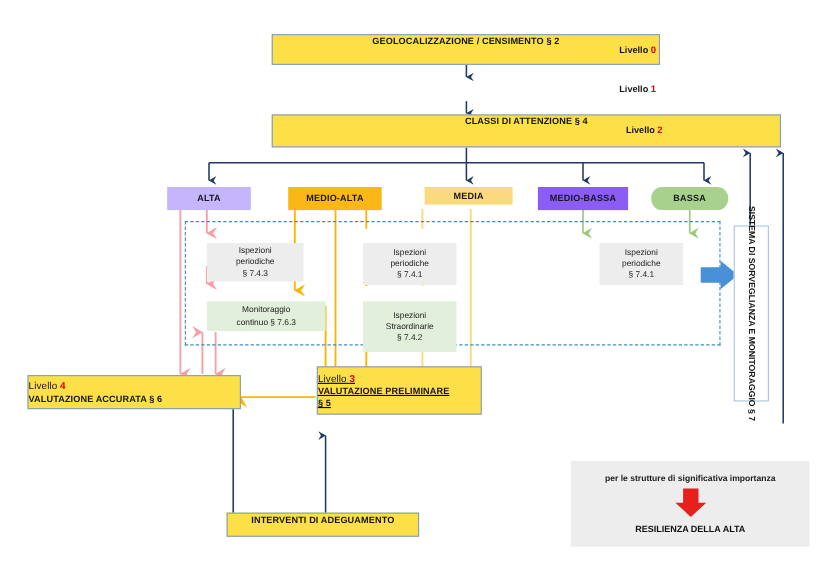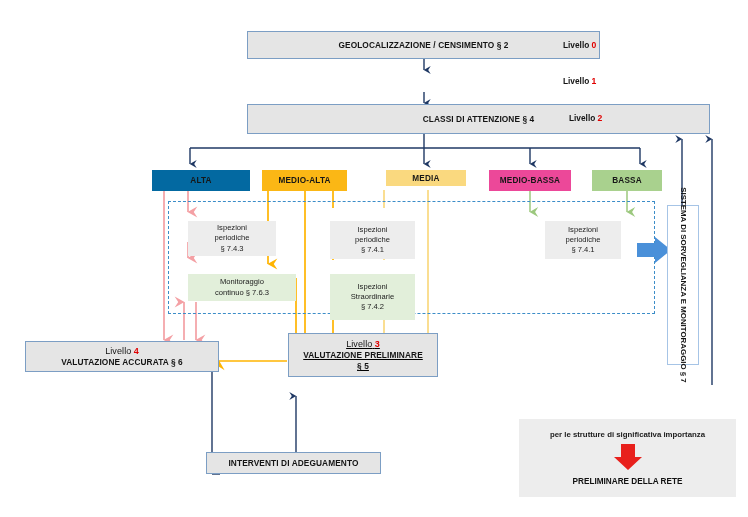"GEOLOCALIZZAZIONE / CENSIMENTO § 2" .pbox { align-items: center -> flex-start; background: #e5e5e5 -> #fde047 }
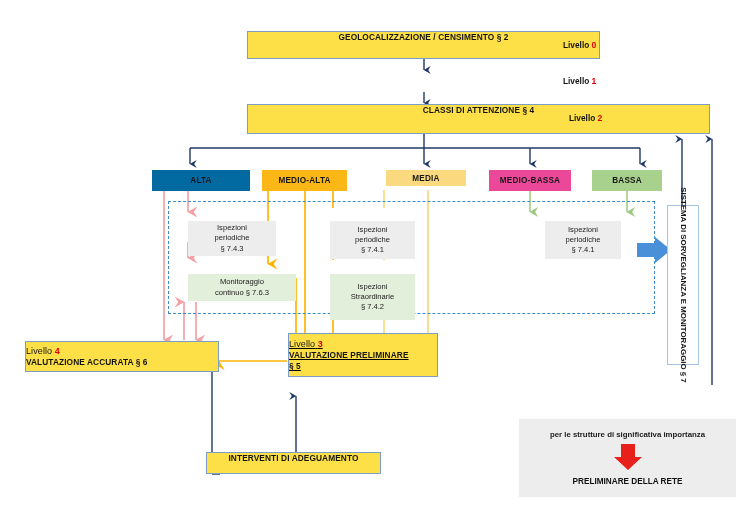"ALTA" div.abs { background: #0369a1 -> #c4b5fd; width: 98px -> 76px }
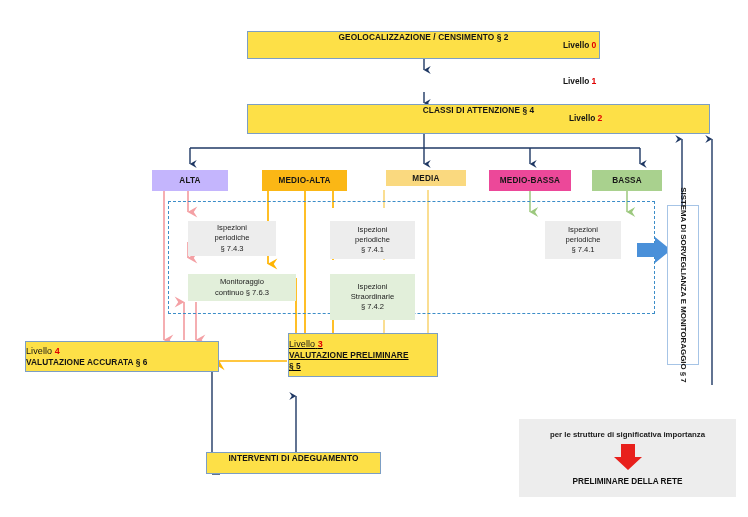"MEDIO-BASSA" div.abs { background: #ec4899 -> #8b5cf6 }
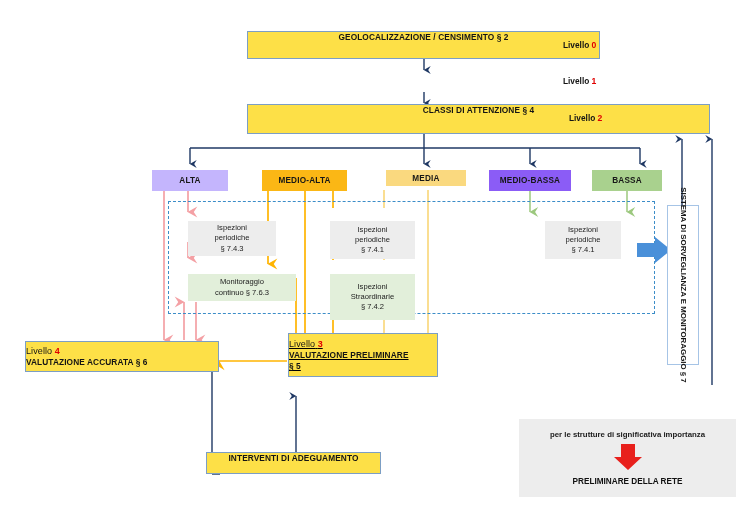"BASSA" div.abs { border-radius: none -> 10px }
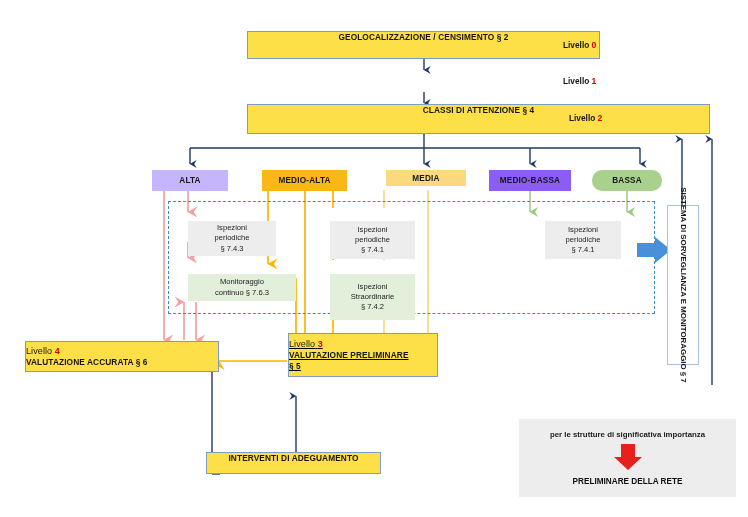"INTERVENTI DI ADEGUAMENTO" div.abs { top: 452px -> 466px }
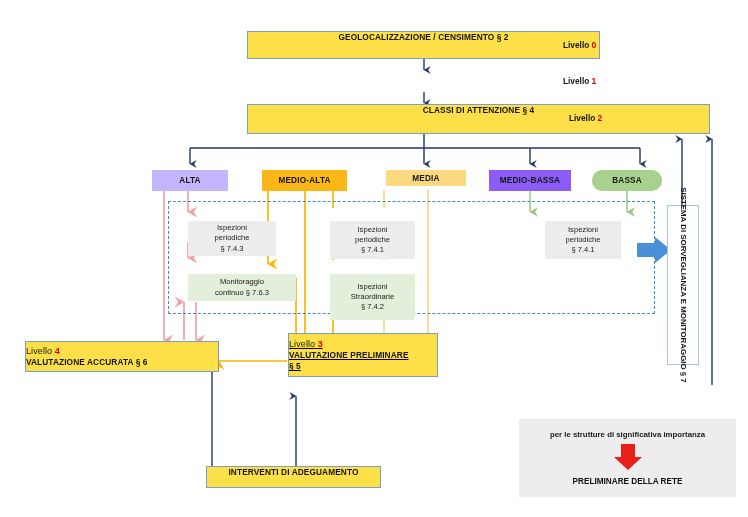"PRELIMINARE DELLA RETE" div.l2 { text: PRELIMINARE DELLA RETE -> RESILIENZA DELLA ALTA }
